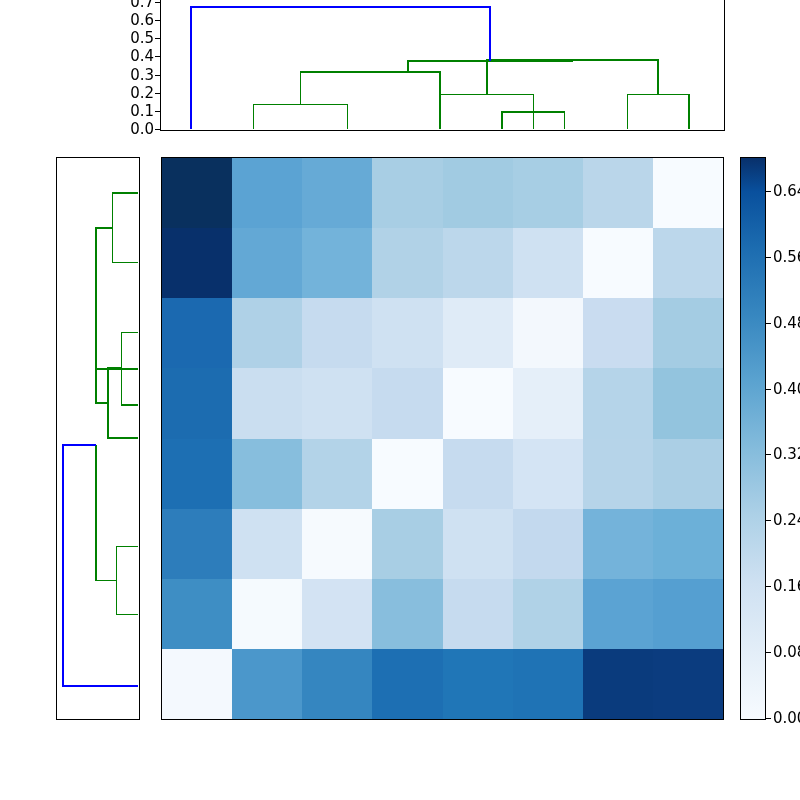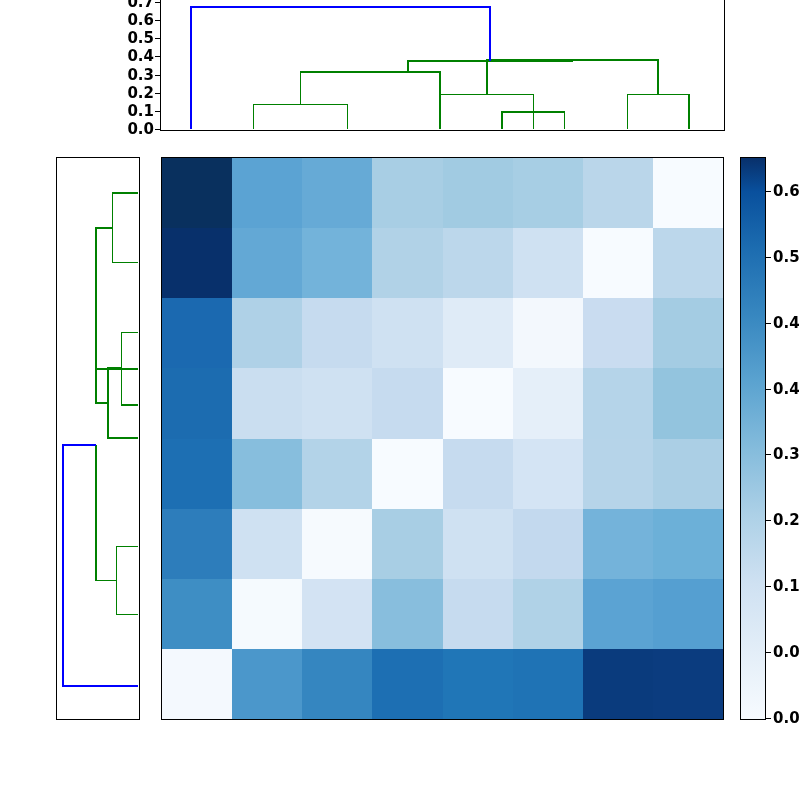"0.7" .panel { font-weight: bold -> none }
